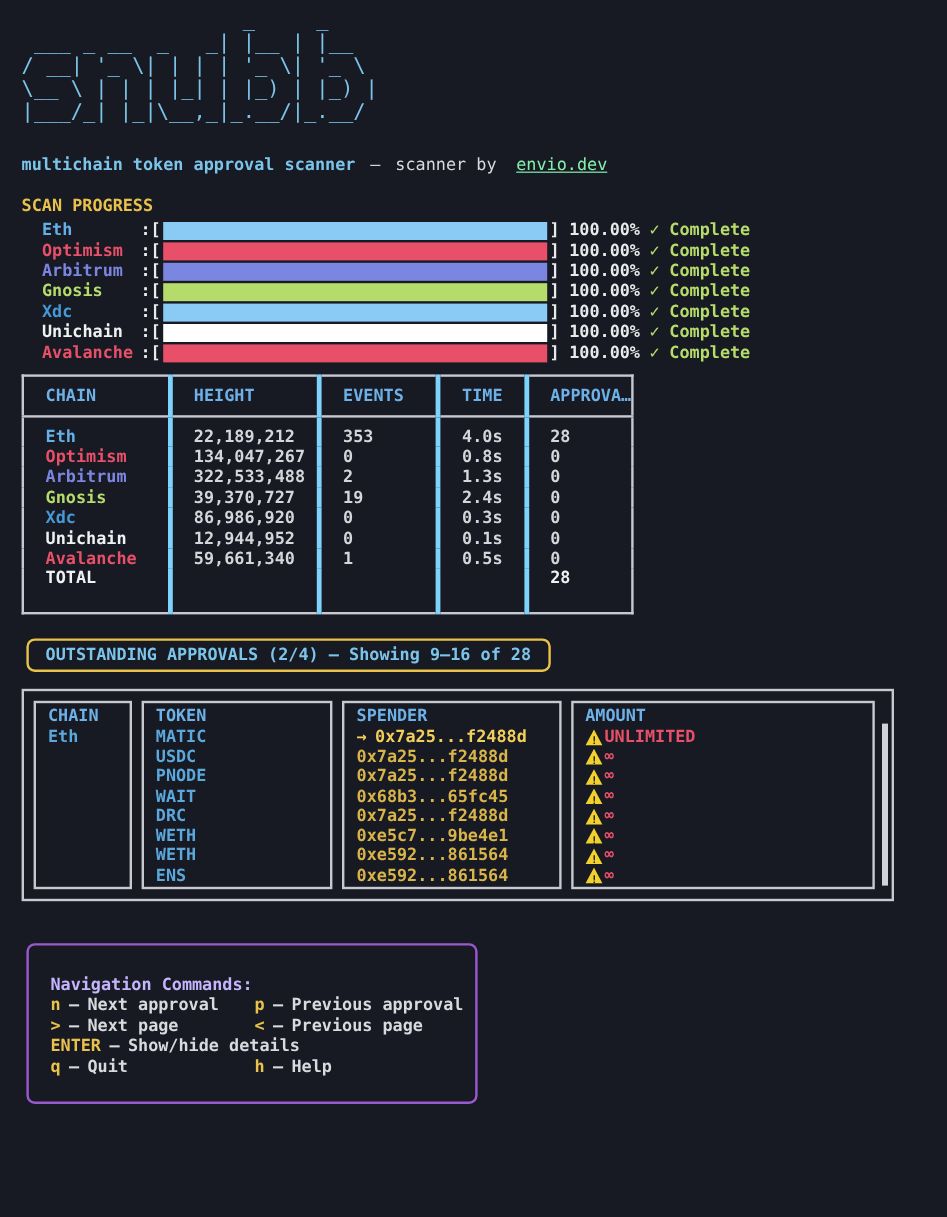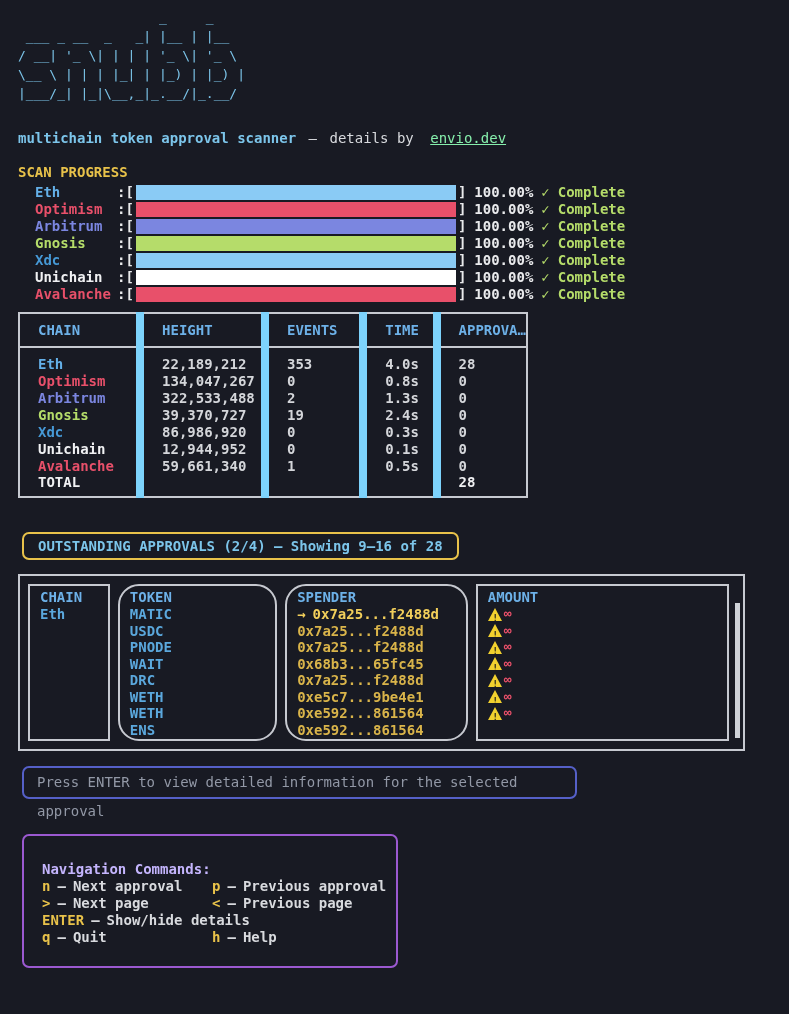"_ _" .logo { font-size: 13px -> 17px }
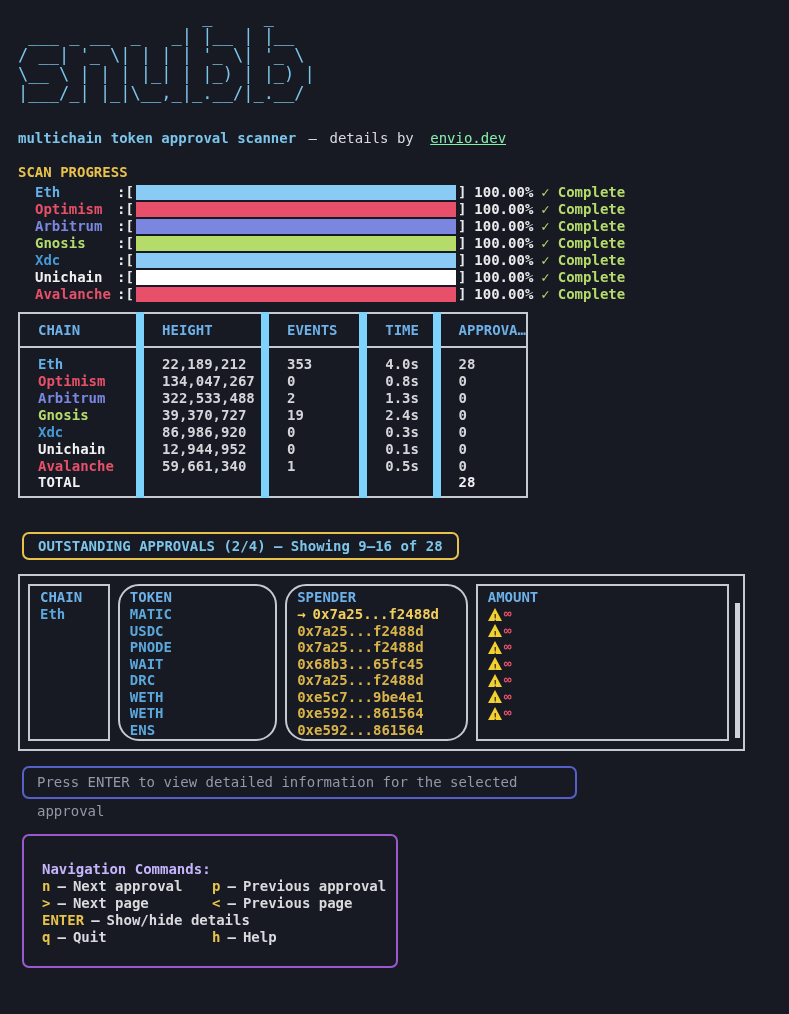"details by" span.powered { text: details -> scanner }
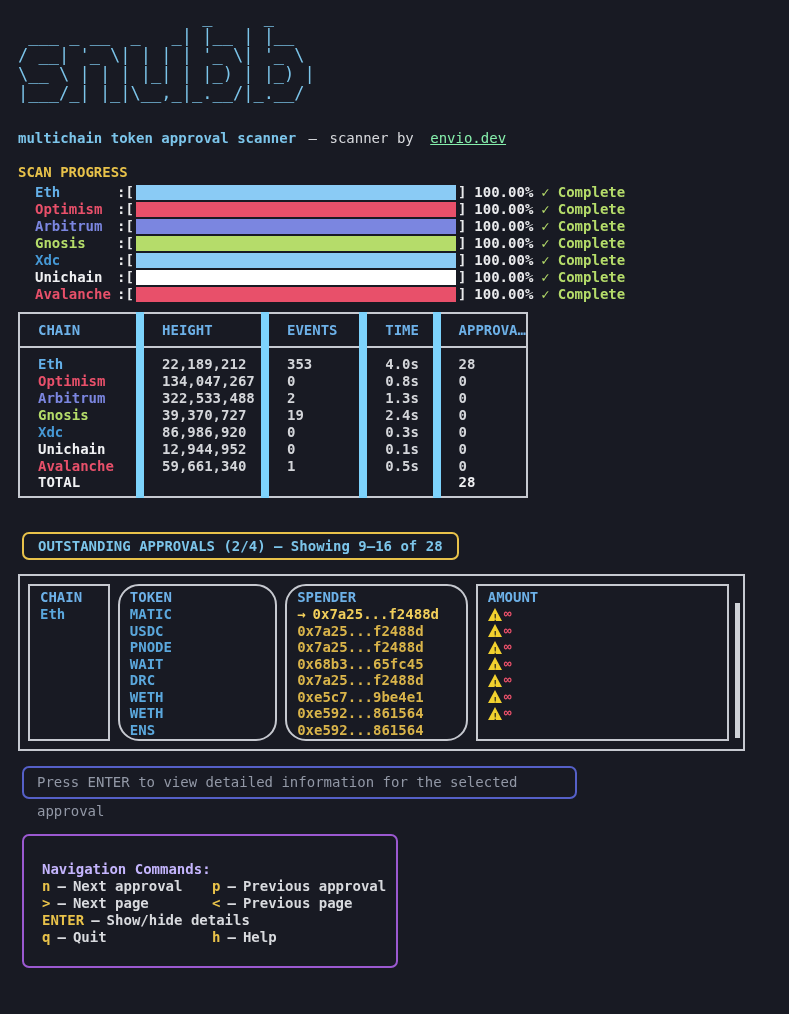"HEIGHT" .sum-table th + th, .sum-table td + td { border-left: 8px solid #7dd3fc -> 4px solid #7dd3fc }
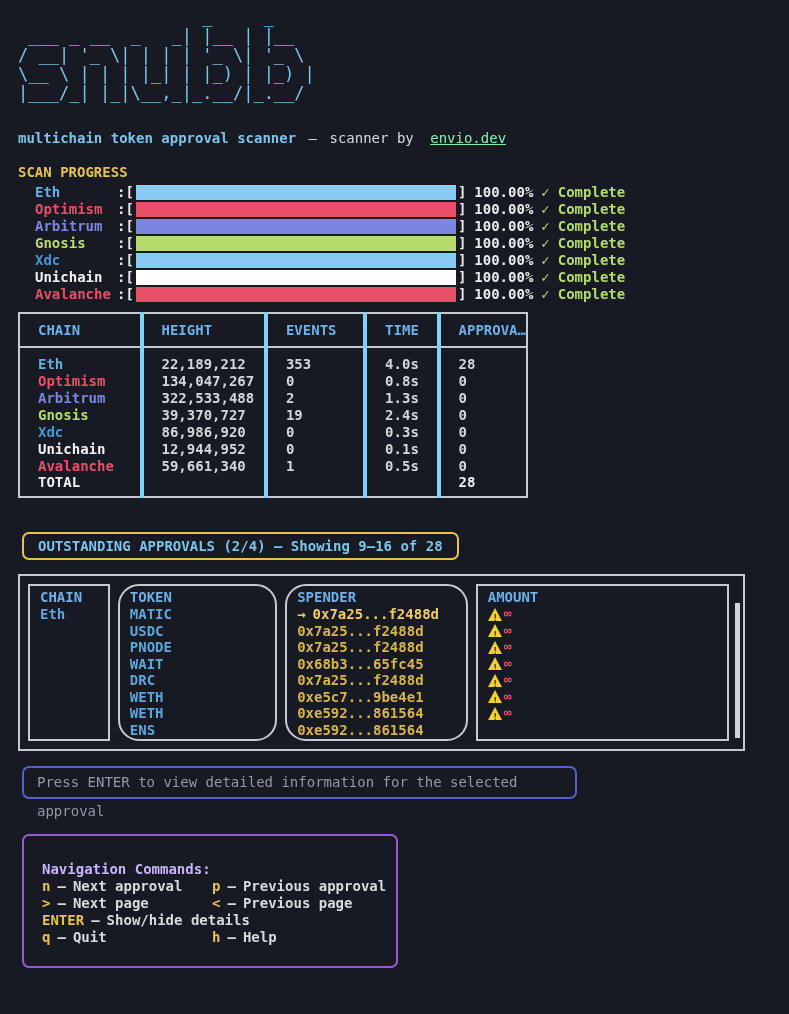"TOTAL" .sum-table tr.last td { padding-bottom: 6px -> 20px }
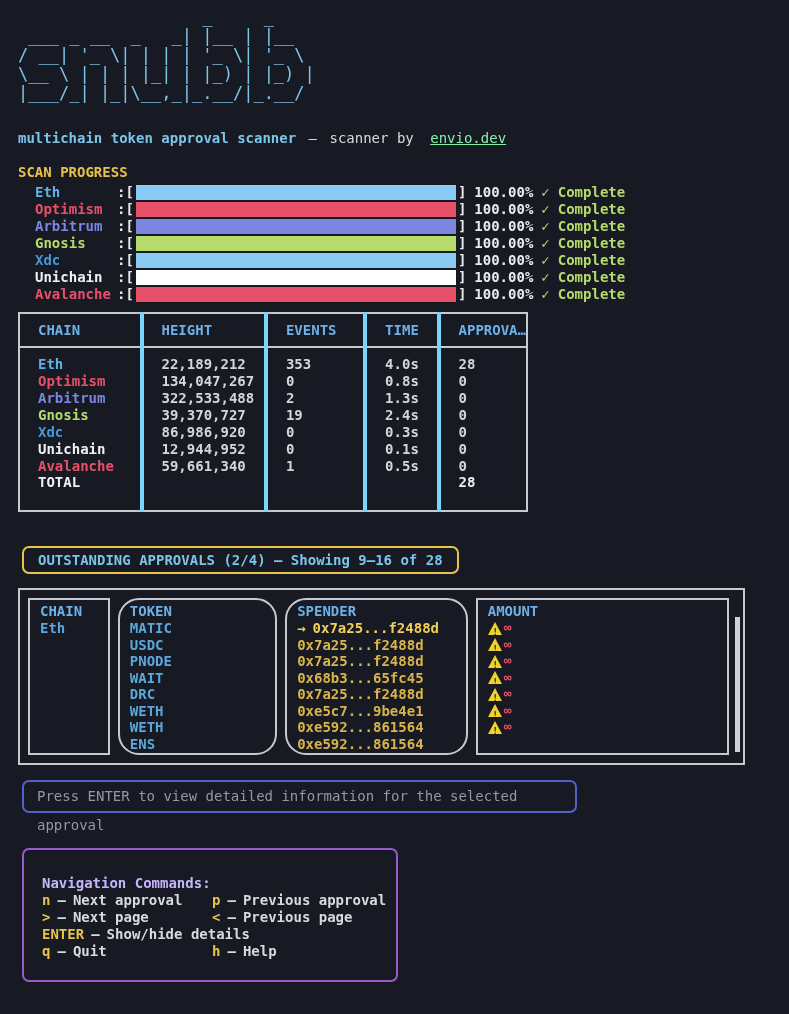"OUTSTANDING APPROVALS (2/4) — Showing" .outstanding { margin-top: 34px -> 20px }
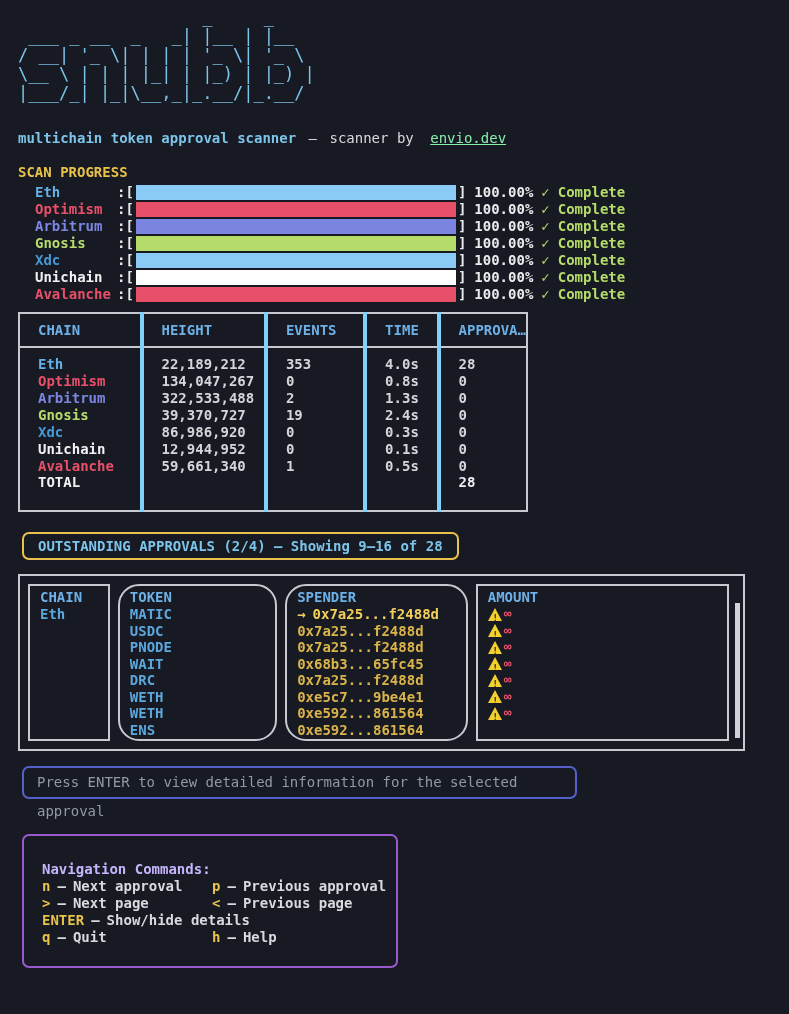"TOKEN" .w-token { border-radius: 21px -> none }
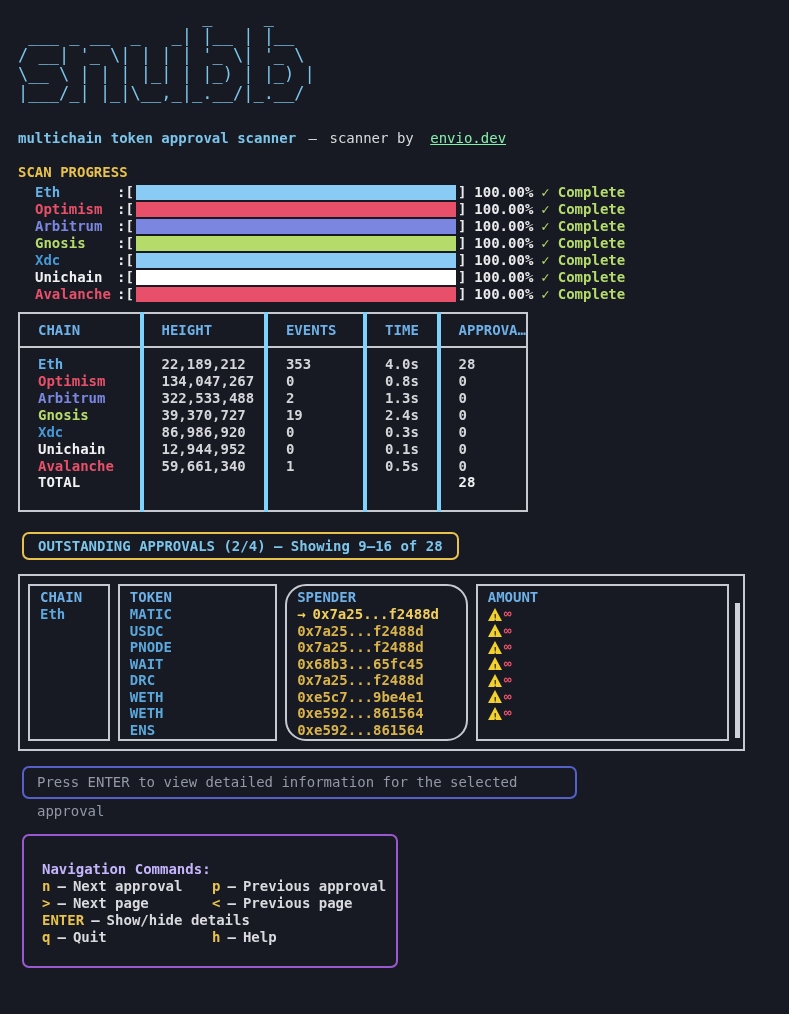"SPENDER" .w-spender { border-radius: 21px -> none }
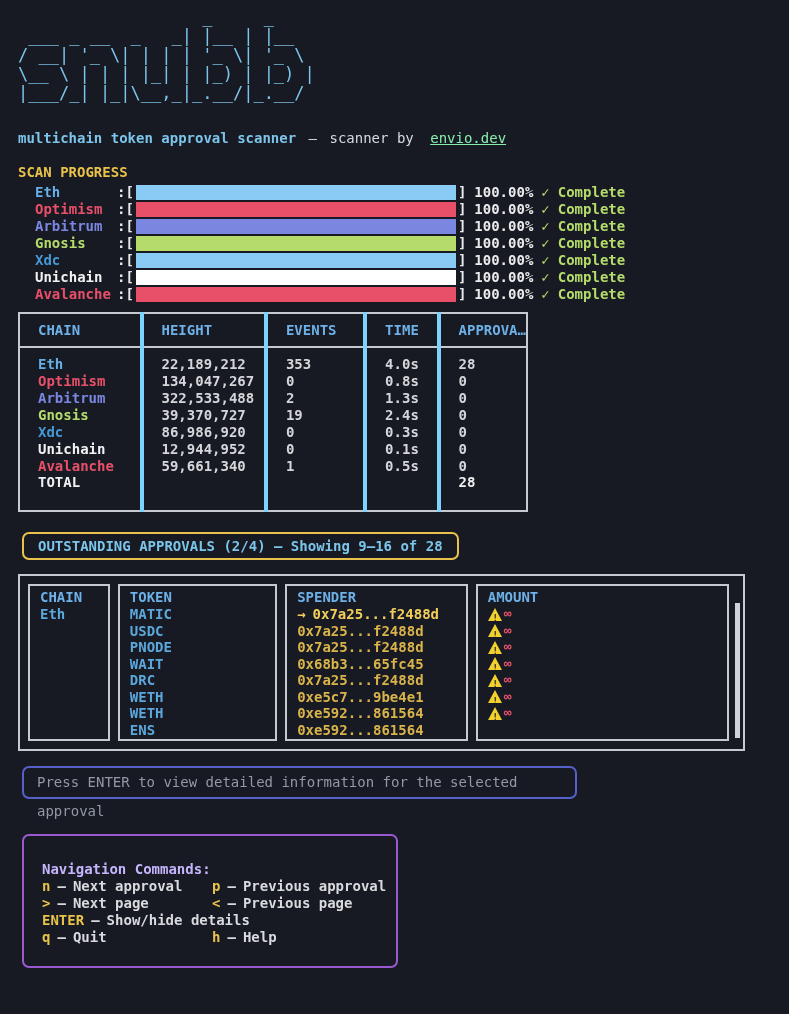"UNLIMITED" div.cell { html: none -> <div> <span></span> <span>UNLIMITED</span> </div> }
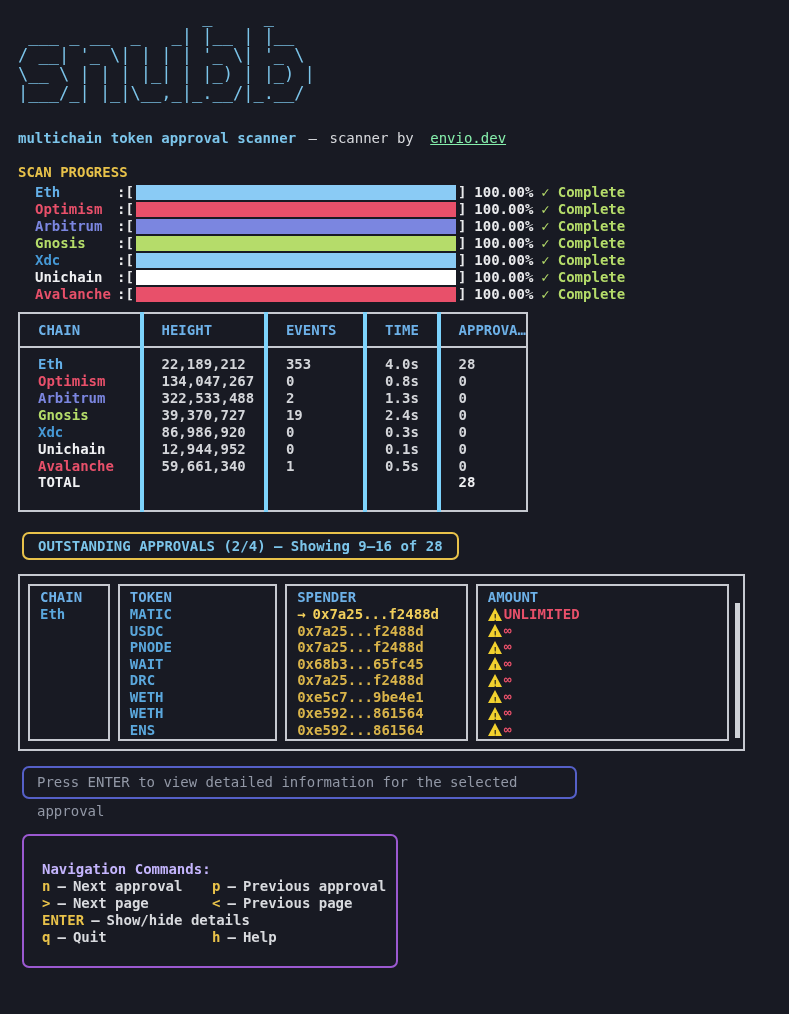"Press ENTER to view detailed" div.hint { html: <div> <span>Press ENTER to view detailed information for the selected approval</span> </div> -> none }
